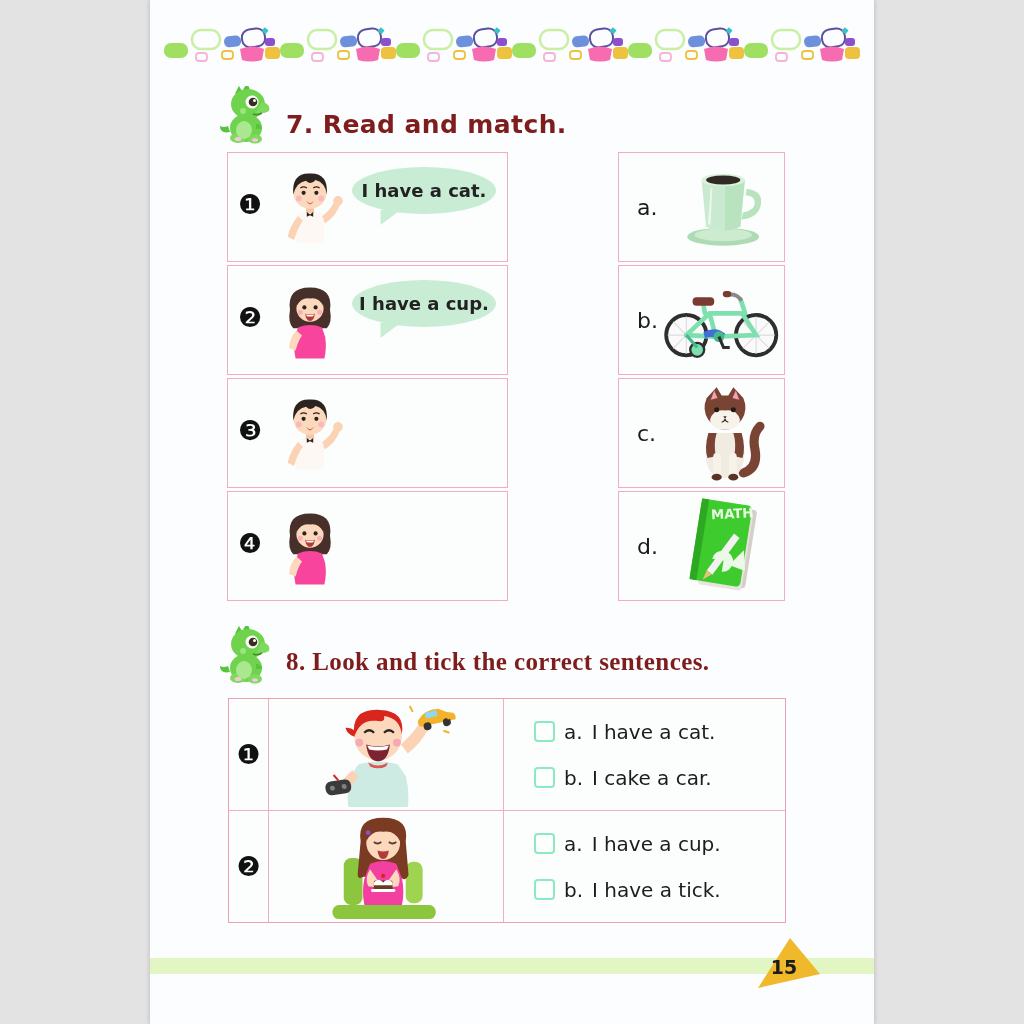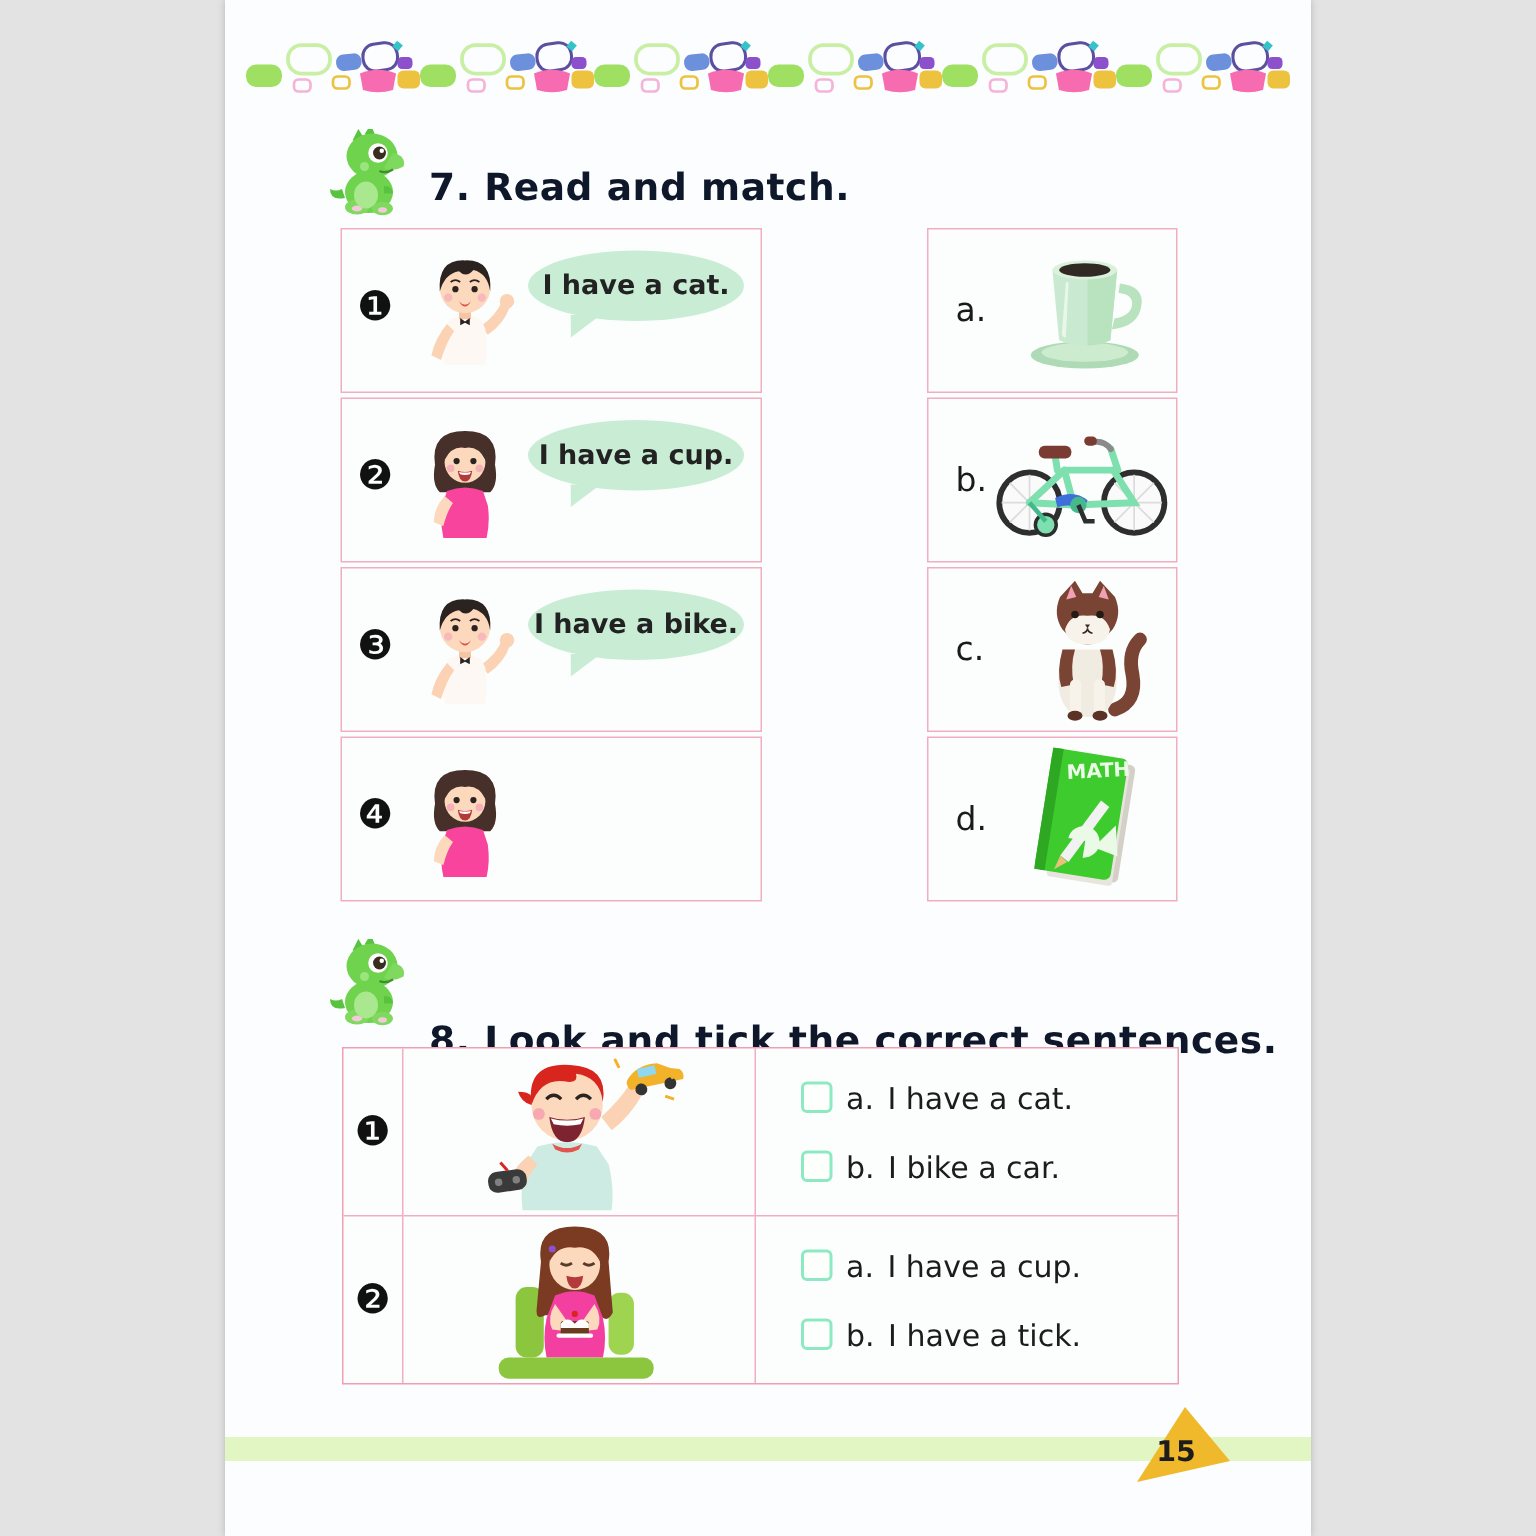"7. Read and match." .heading { color: #0f172a -> #7f1d1d }
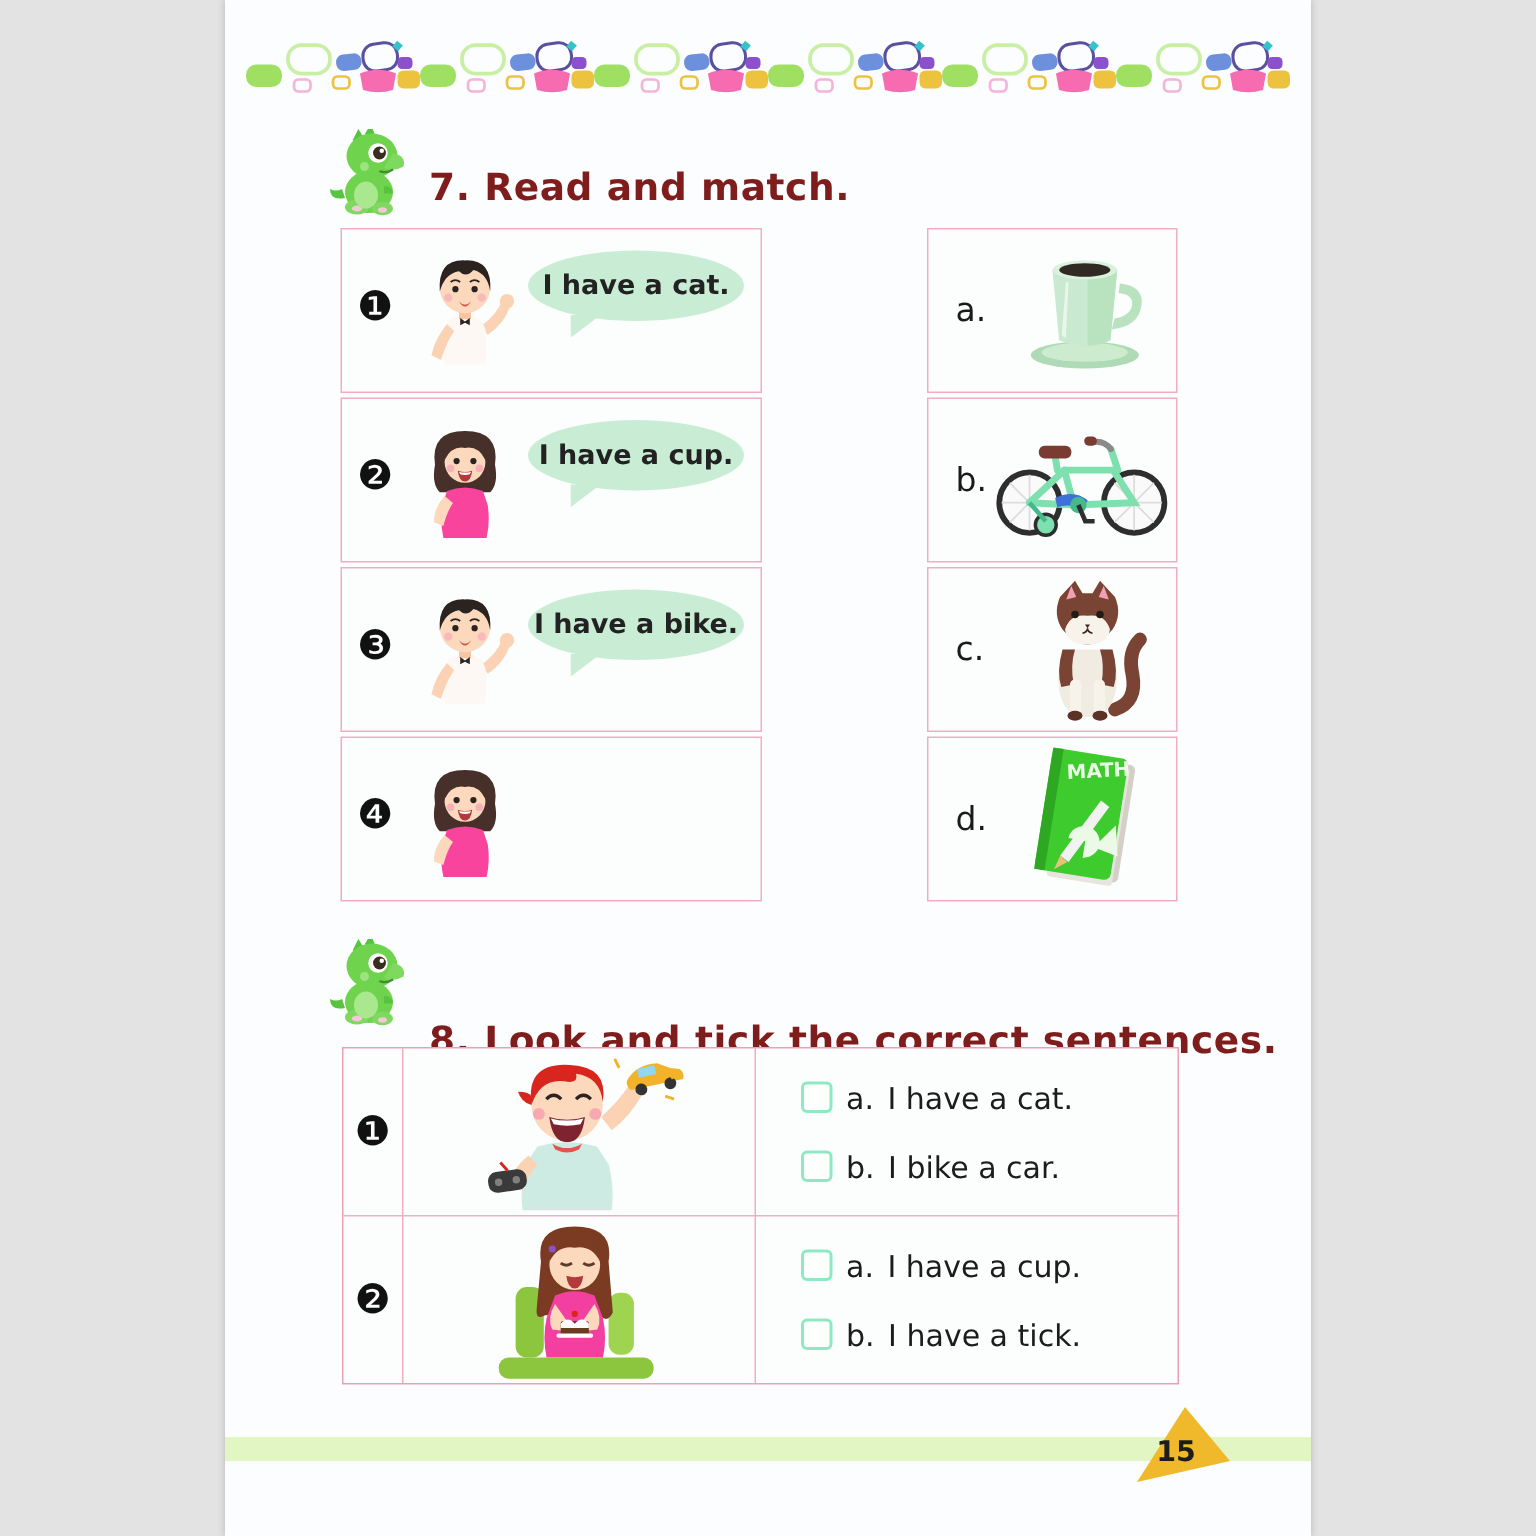"I have a bike." div.bubble { html: <div> <span>I have a bike.</span> <span></span> </div> -> none }
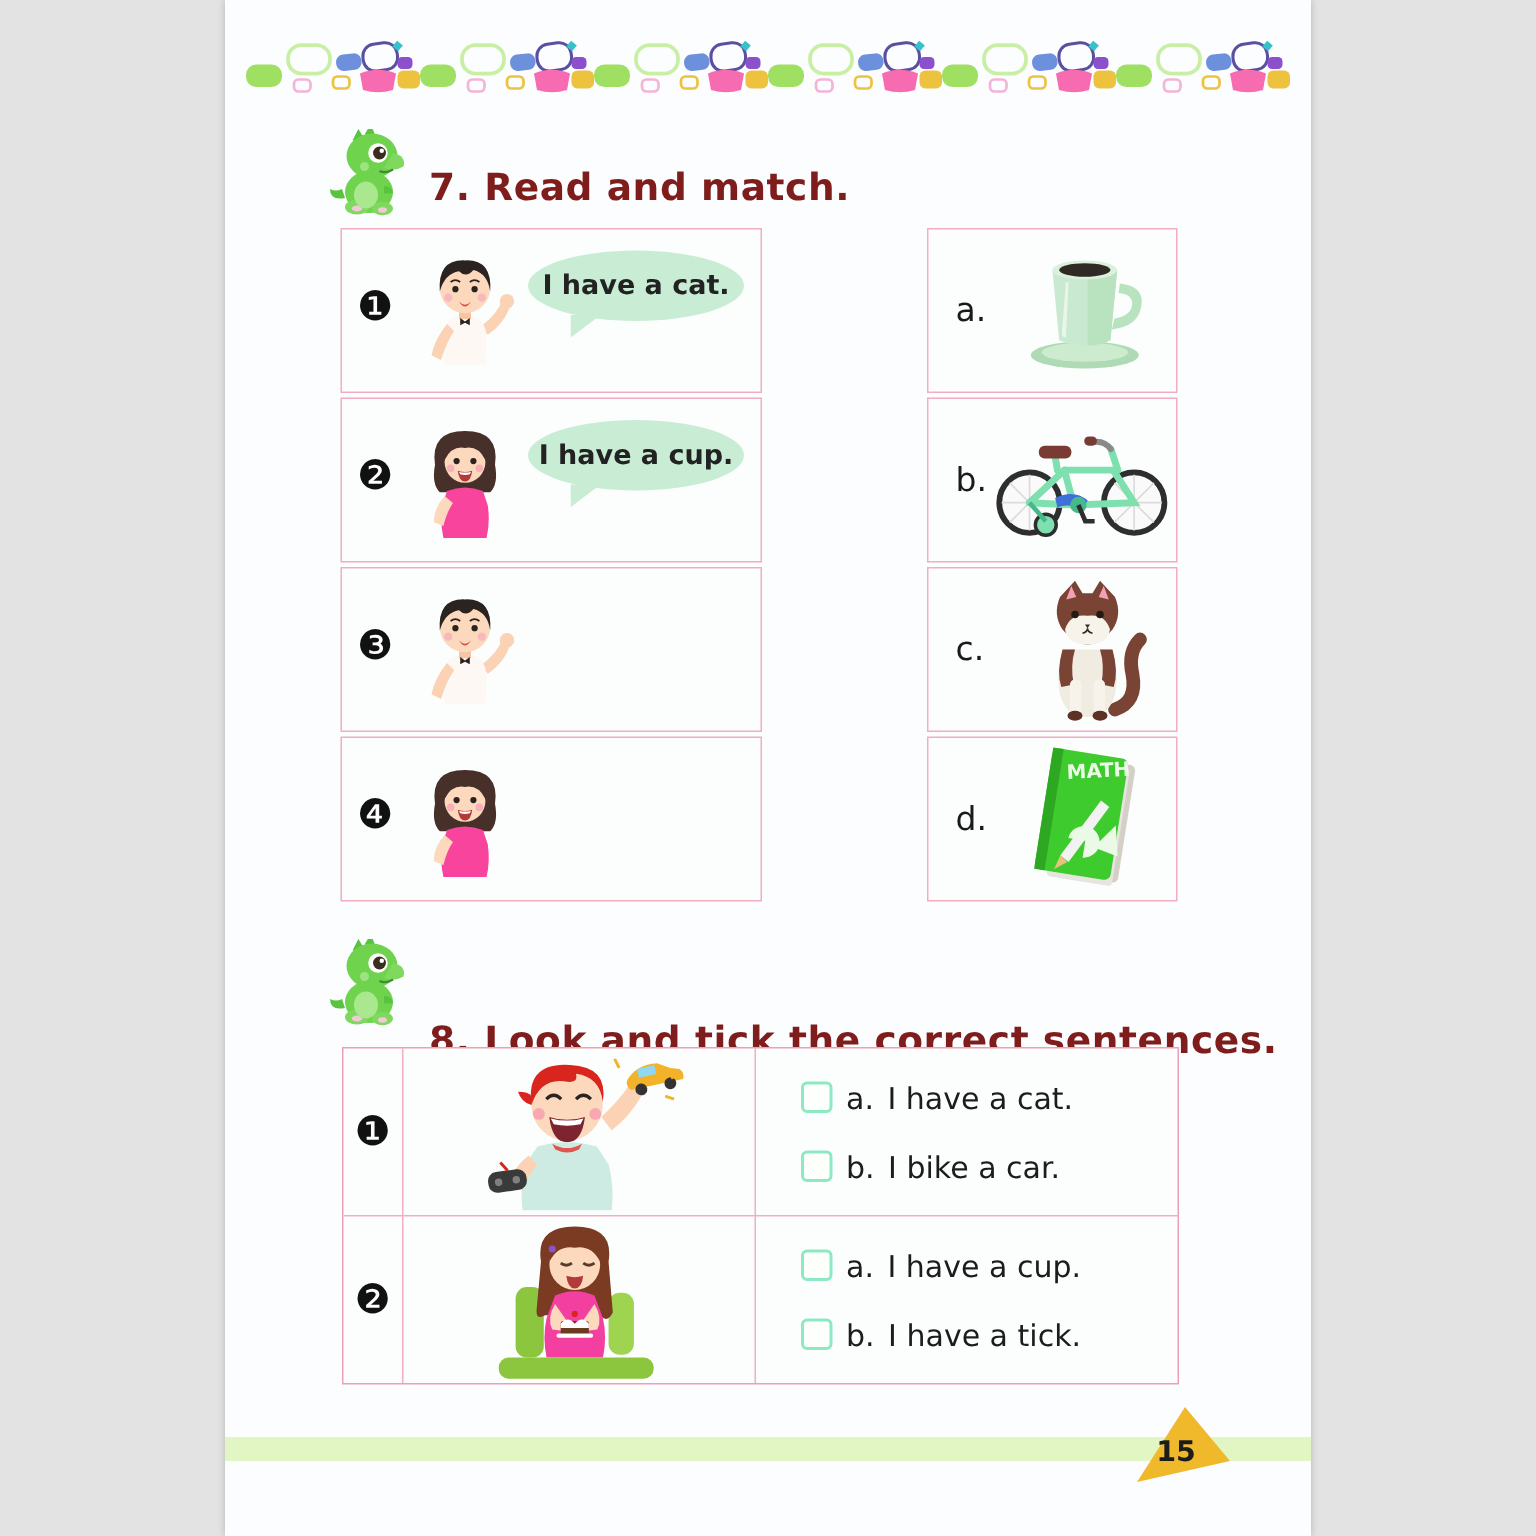"8. Look and tick the" .h8 { font-family: none -> Liberation Serif, serif; top: 679px -> 648px }
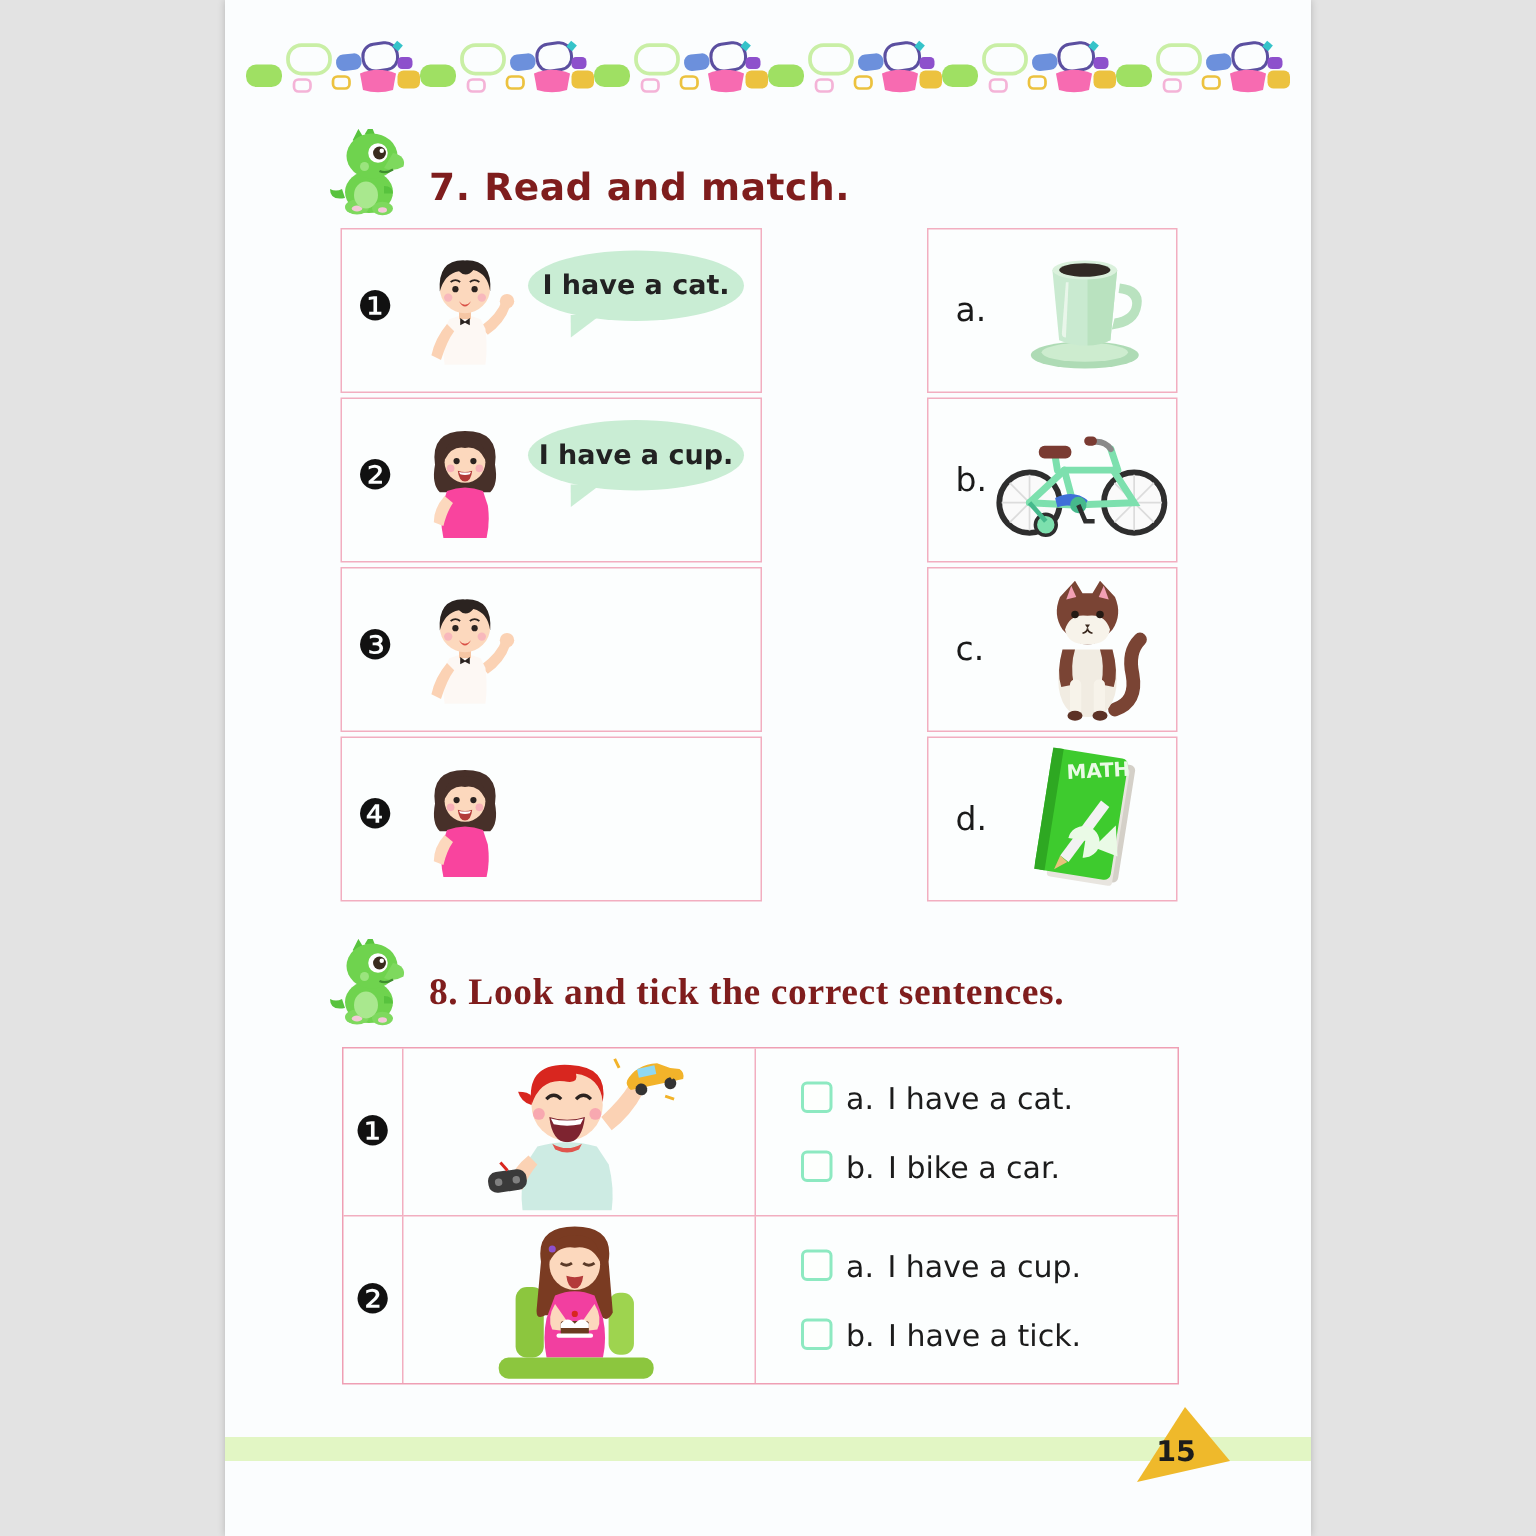"I bike a car." span.choice-text { text: bike -> cake }
